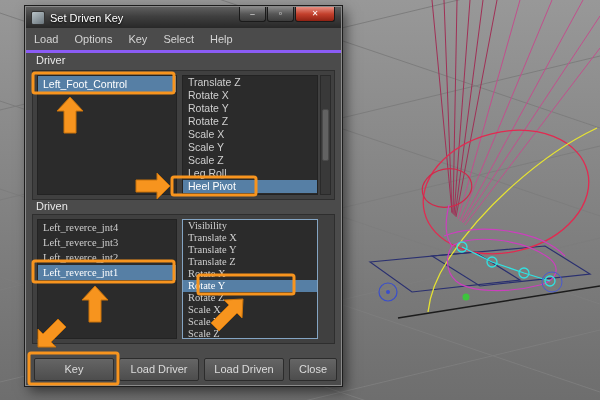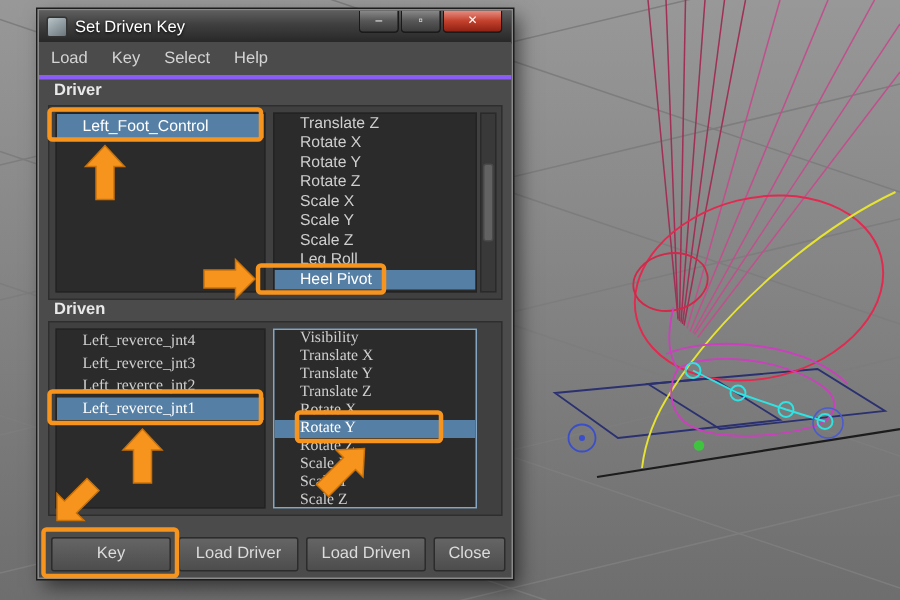"Options" span.menu-item { html: none -> <span>Options</span> }
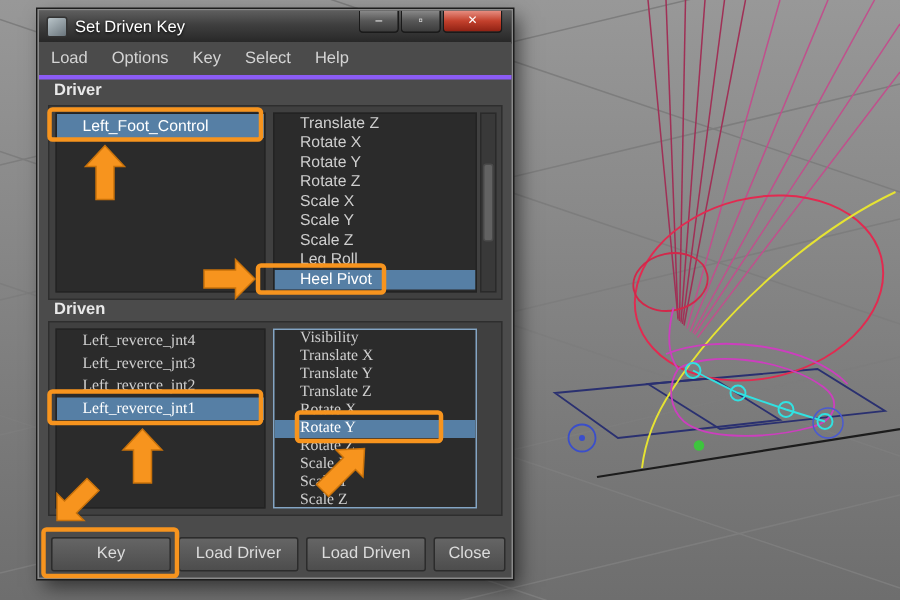"Driver" .section-label { font-weight: bold -> normal }
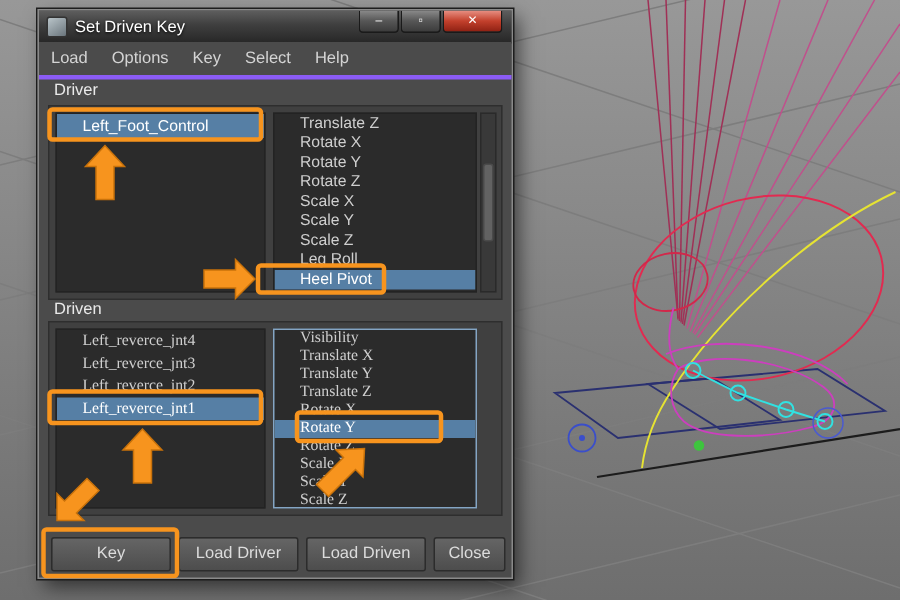"Left_Foot_Control" .row { padding-left: 17px -> 5px }
